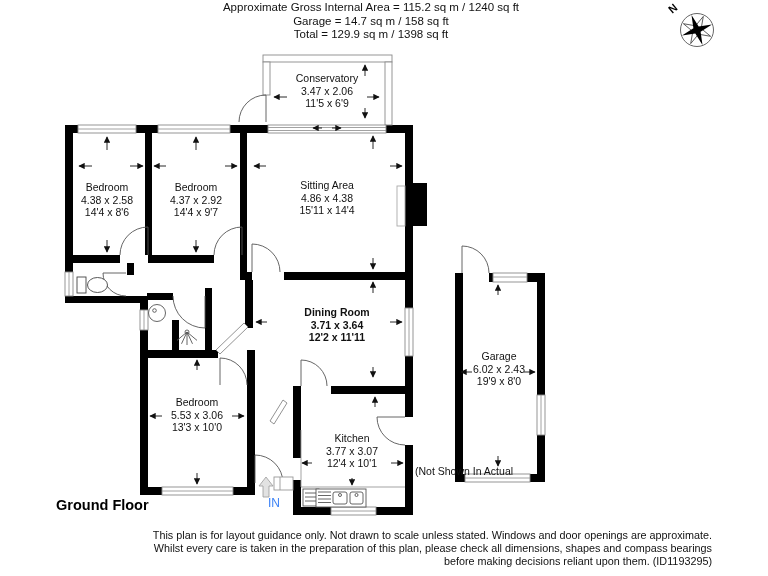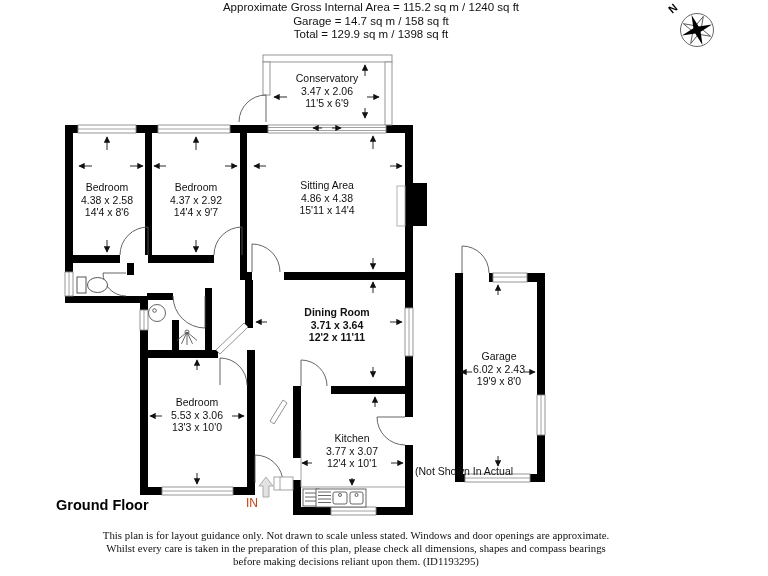"IN" #in-label { color: #c2410c -> #3b82f6; text-align: left -> right }
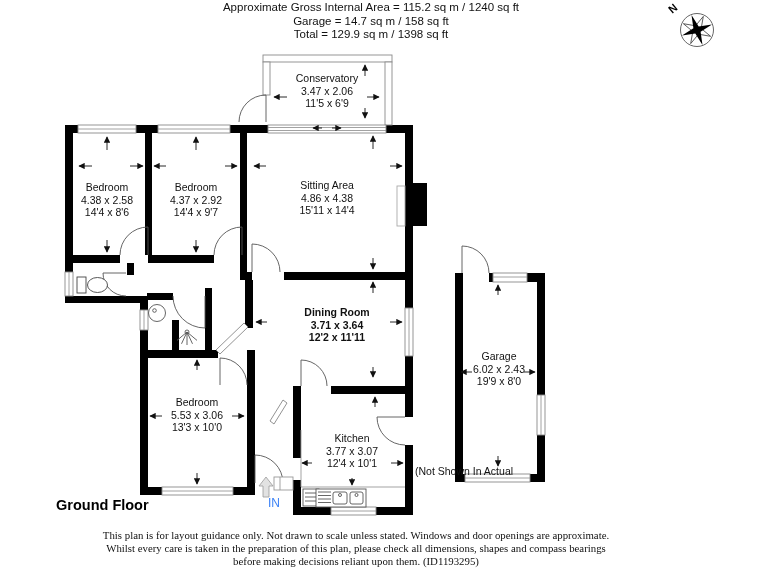"This plan is for layout" .ftr { font-family: Liberation Serif, serif -> none; text-align: center -> right }
